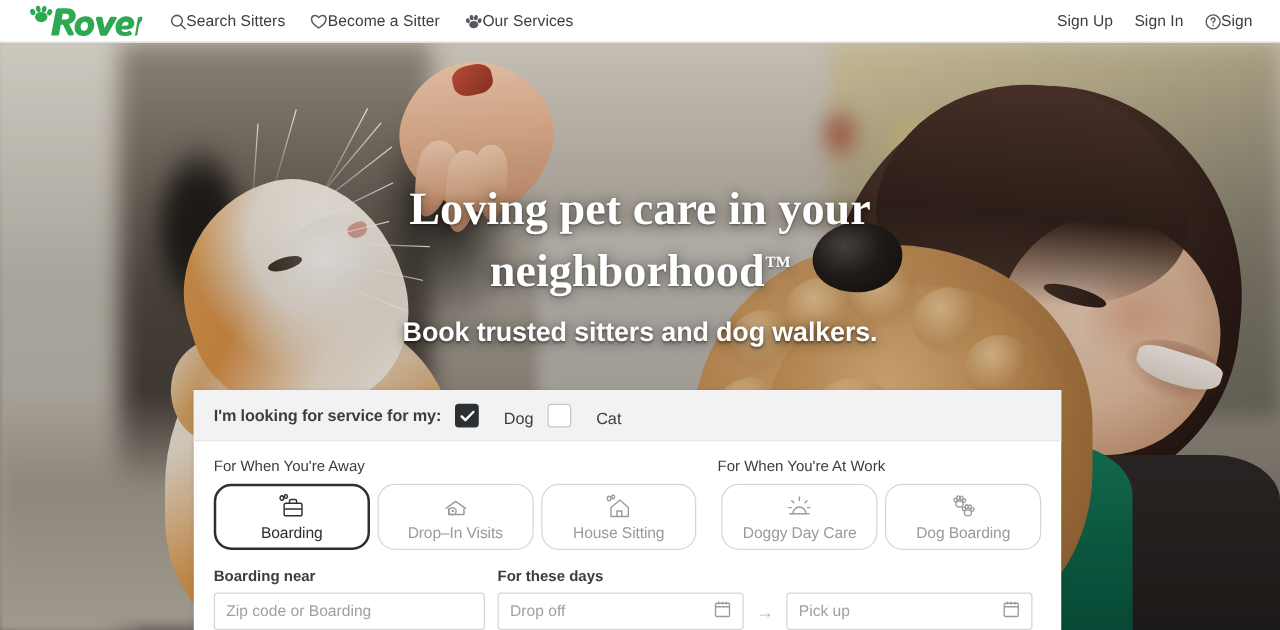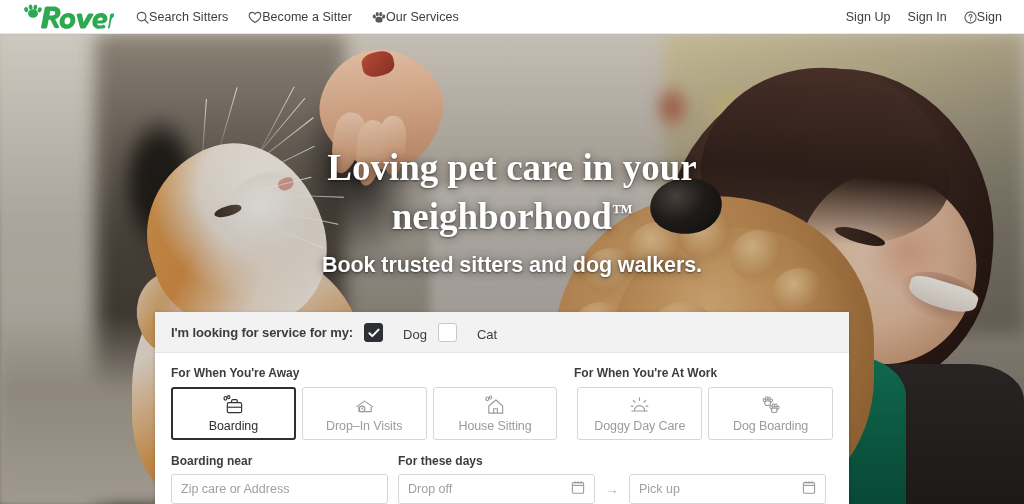"For When You're Away" .sec-labels { font-weight: 700 -> 400 }
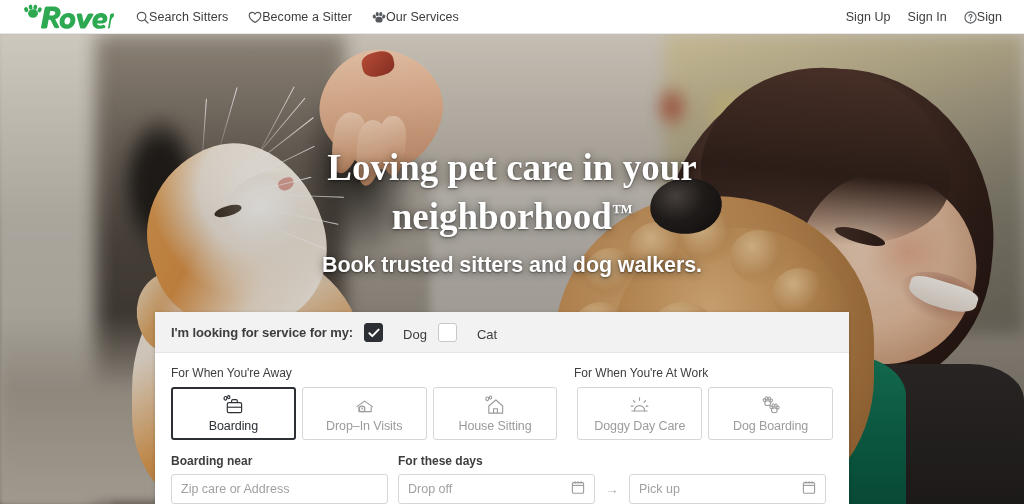"Boarding" .service { border-radius: 3px -> 14px }
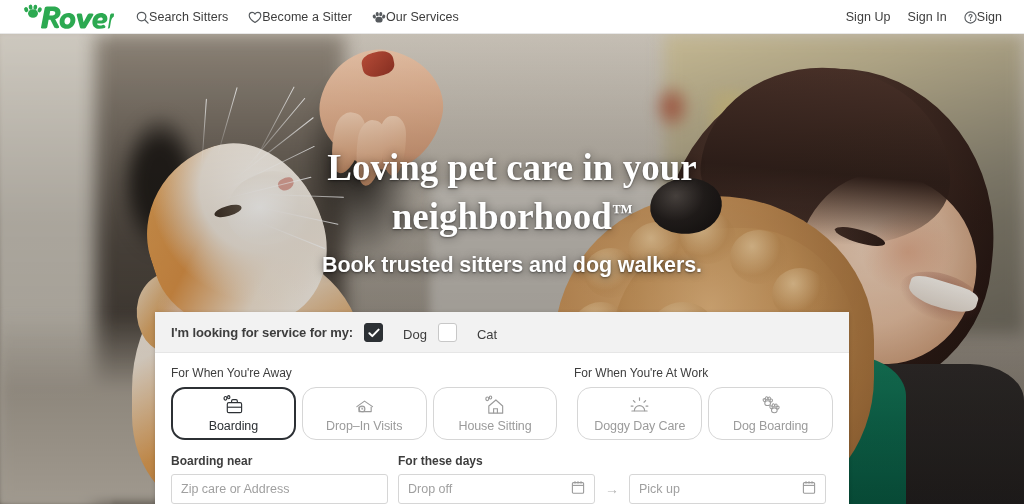"Zip care or Address" span { text: care or Address -> code or Boarding }
